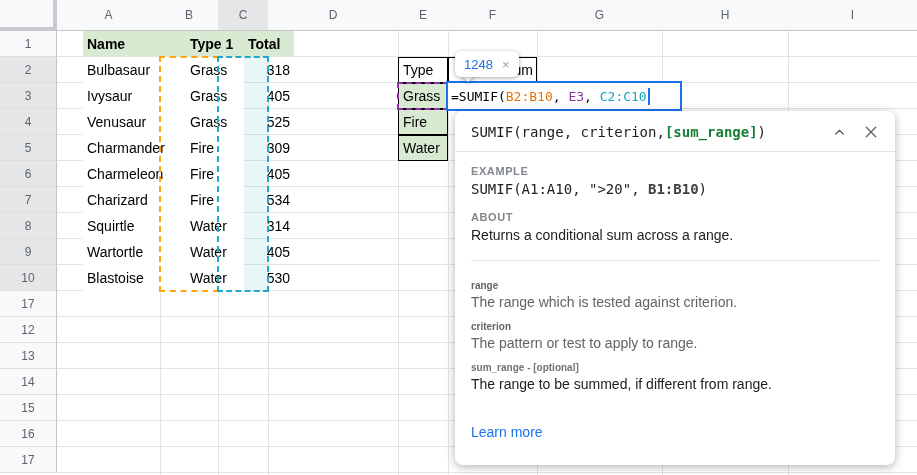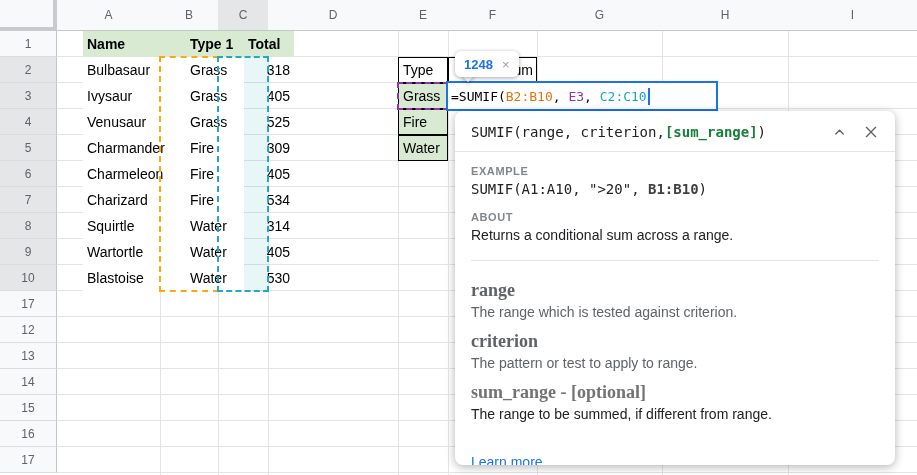"1248" .chip .val { font-weight: bold -> none }
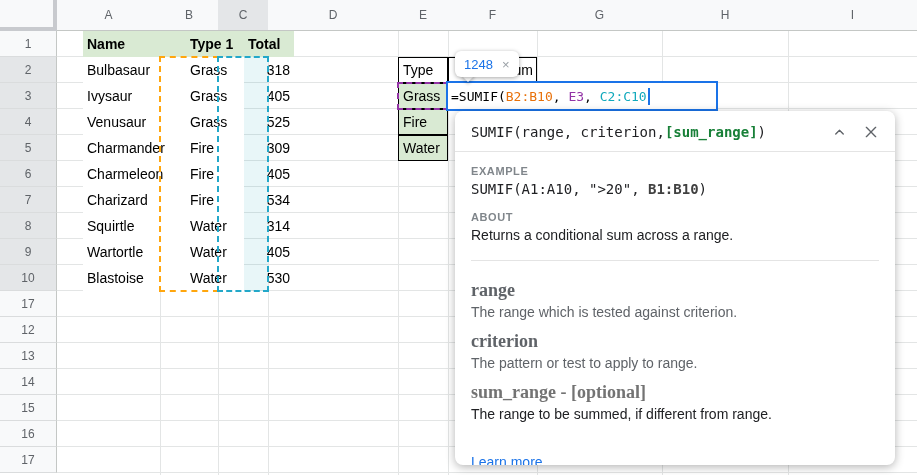"=SUMIF(" .fbox { width: 272px -> 236px }
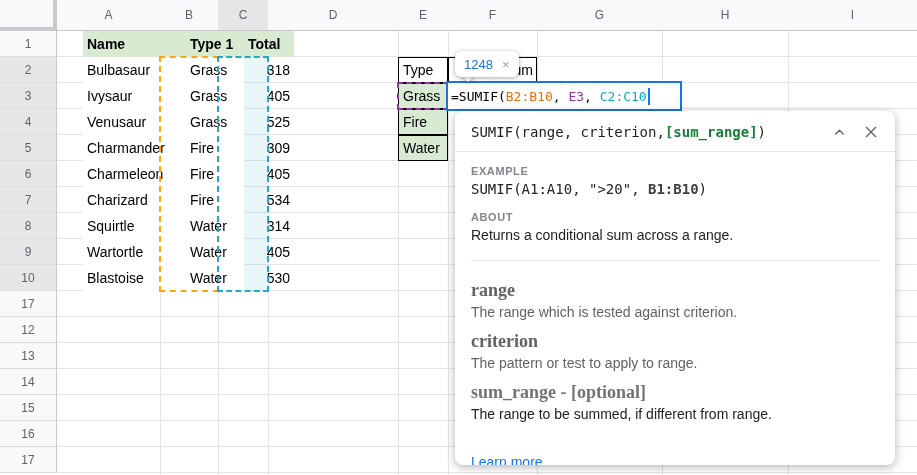"range" .tt .pname { font-family: Liberation Serif, serif -> Liberation Sans, sans-serif; font-size: 18px -> 10px }
